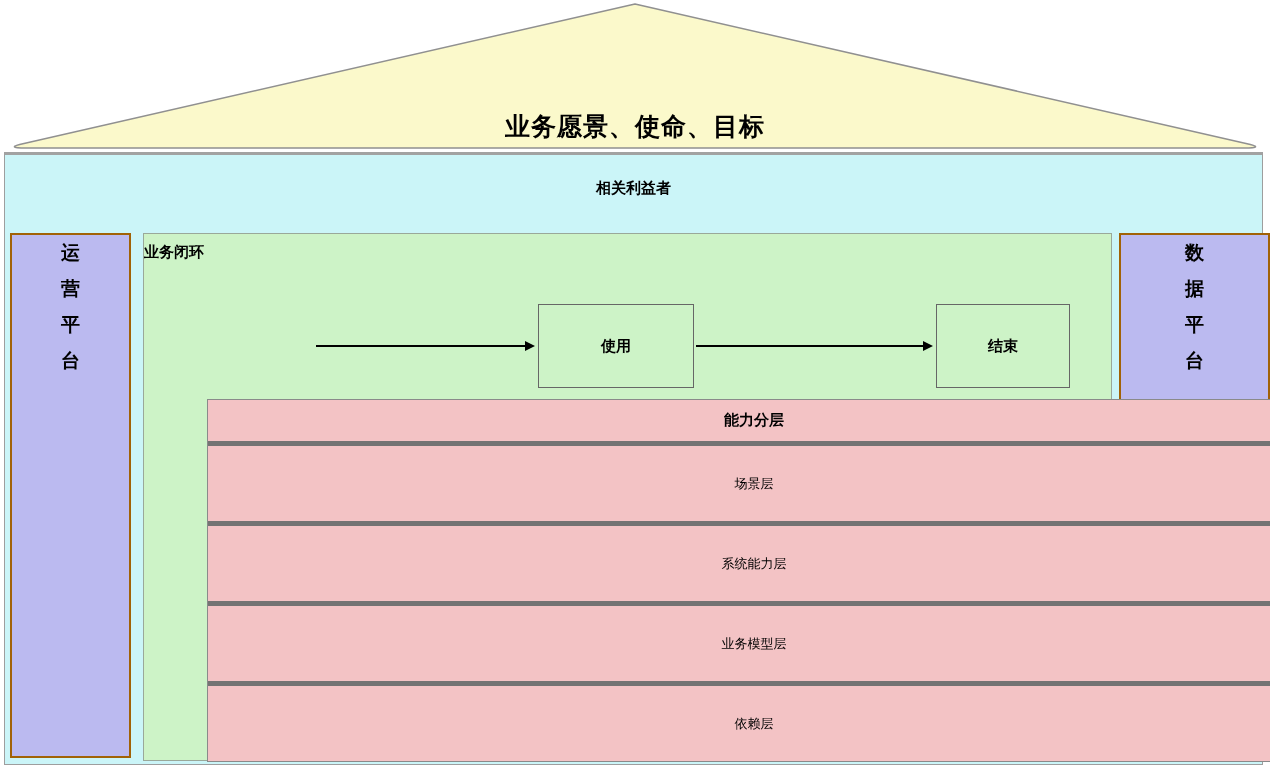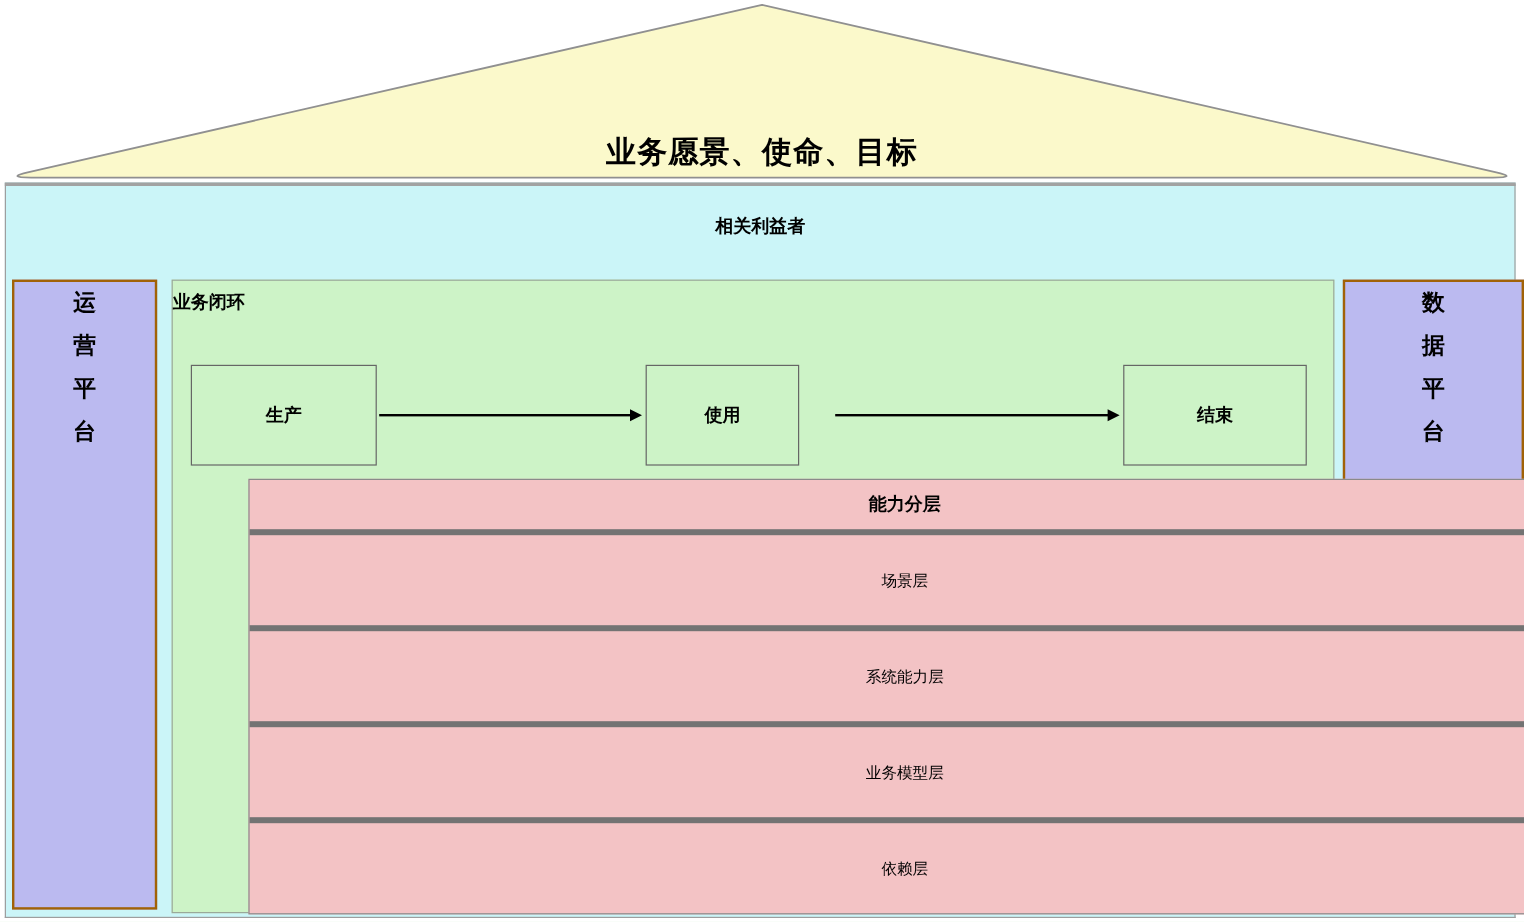"生产" div.node { html: <div>生产</div> -> none }
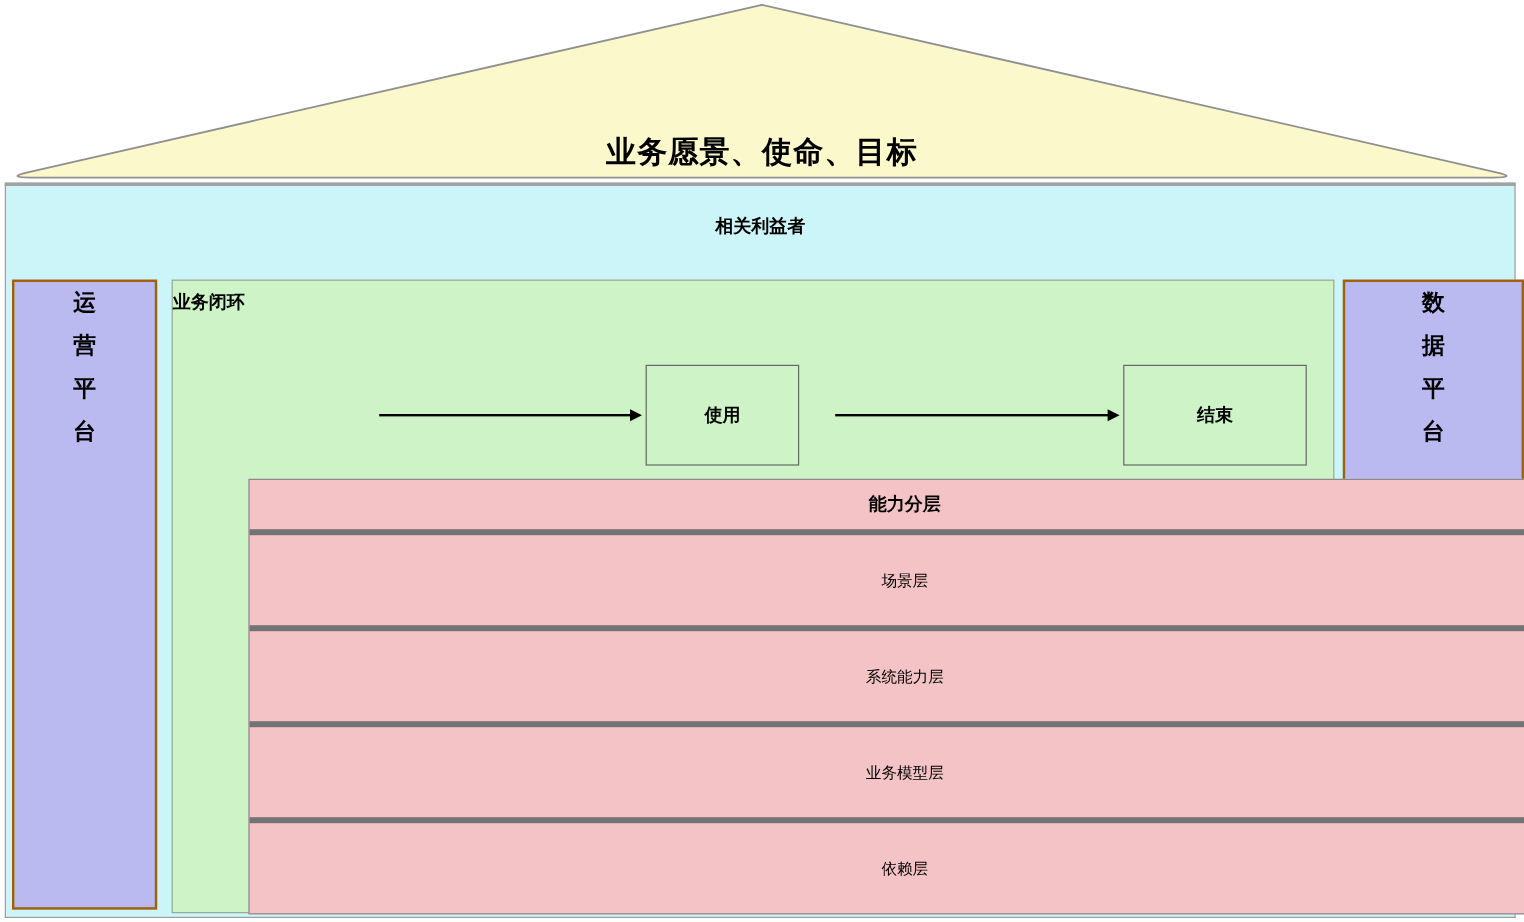"使用" .node2 { width: 128px -> 156px }
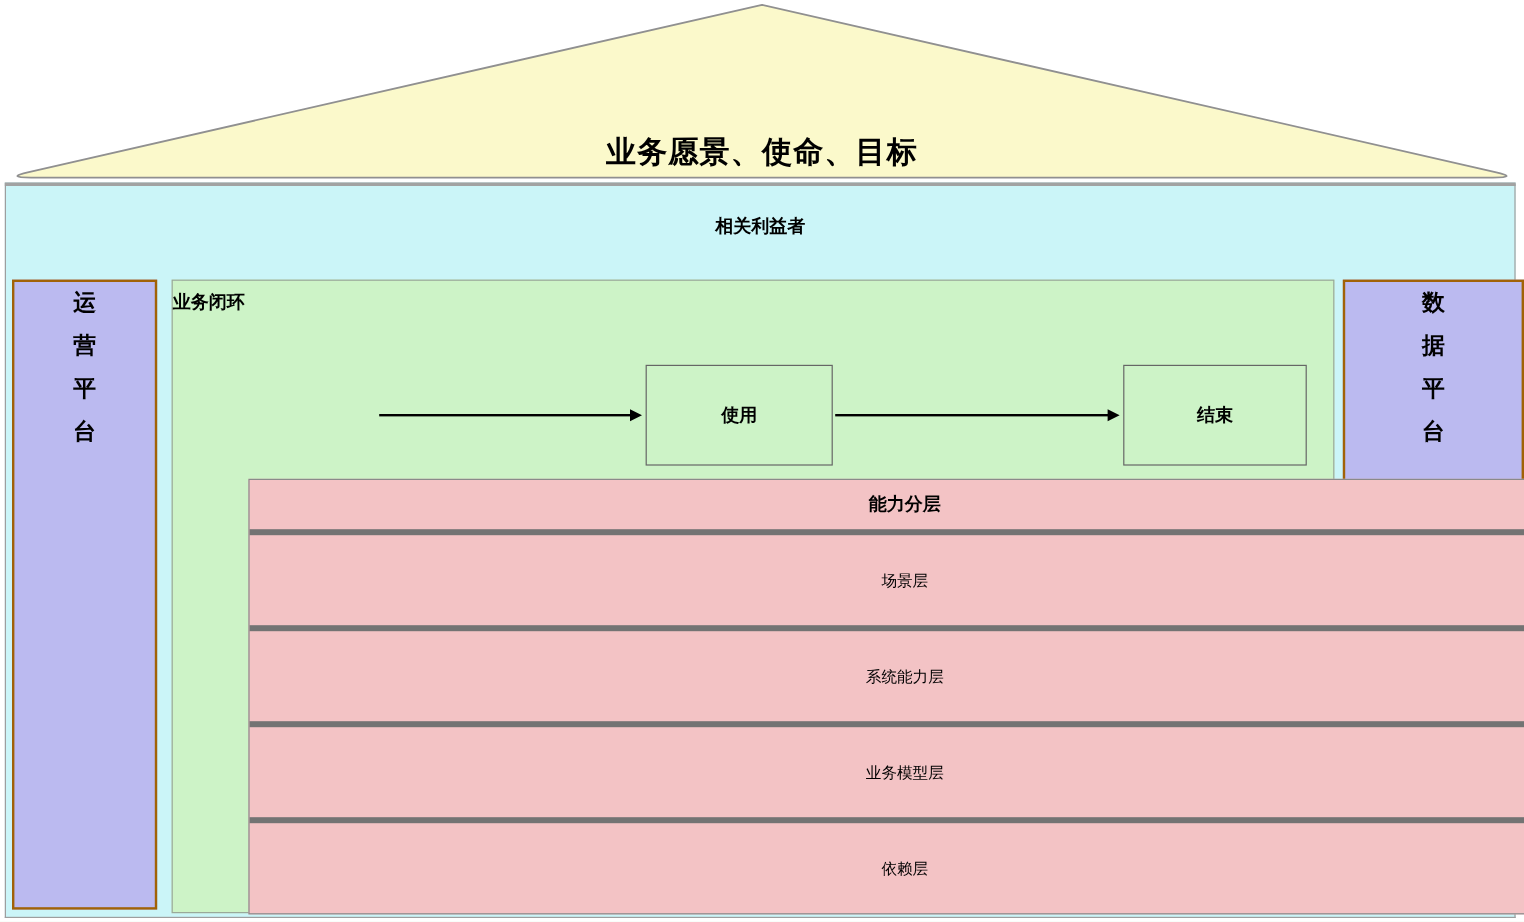"结束" .node3 { width: 153px -> 134px }
